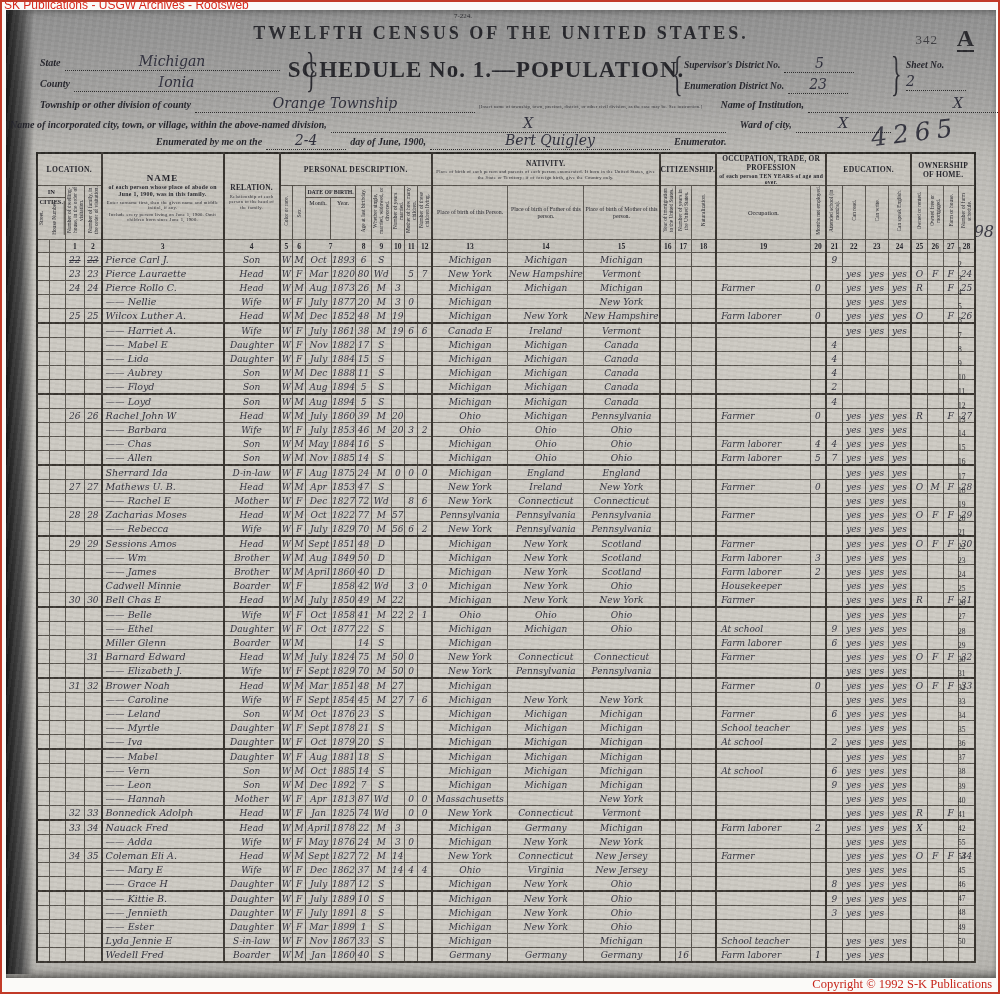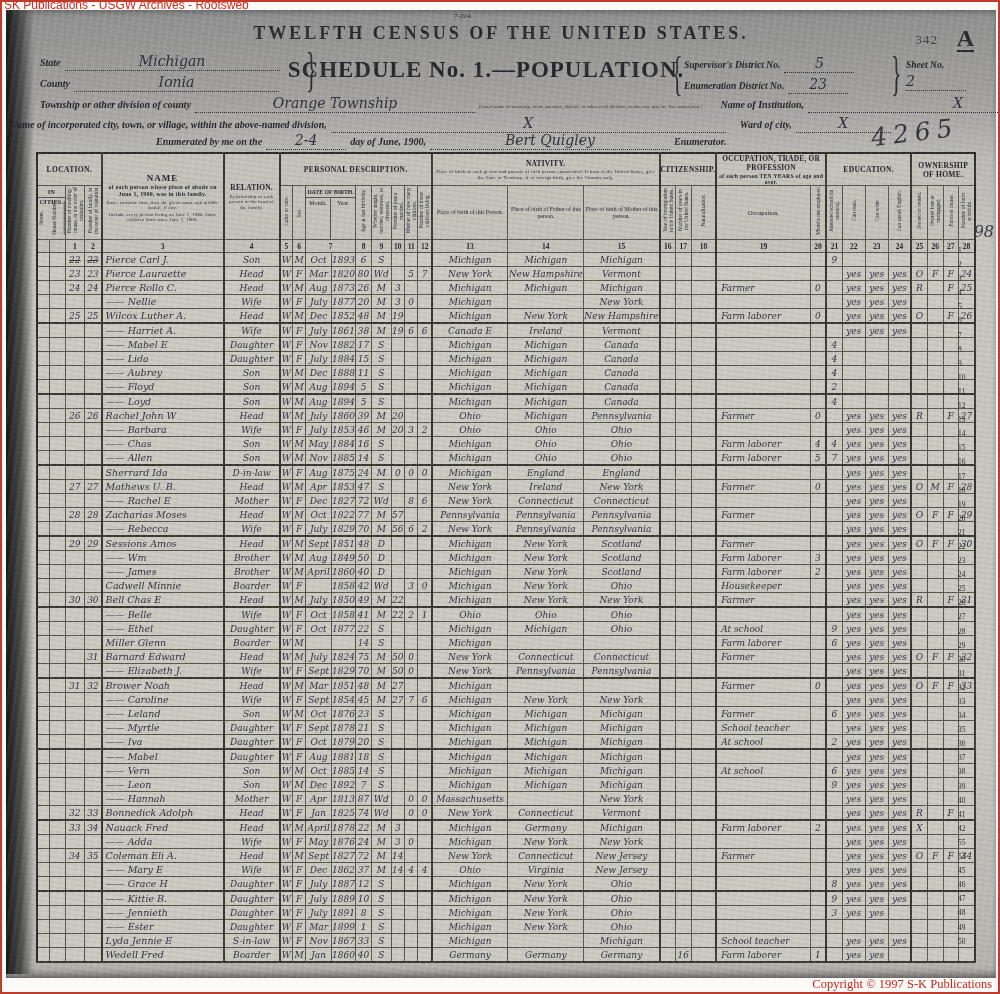"Copyright © 1997 S-K Publications" div.copyright { text: 1997 -> 1992 }
